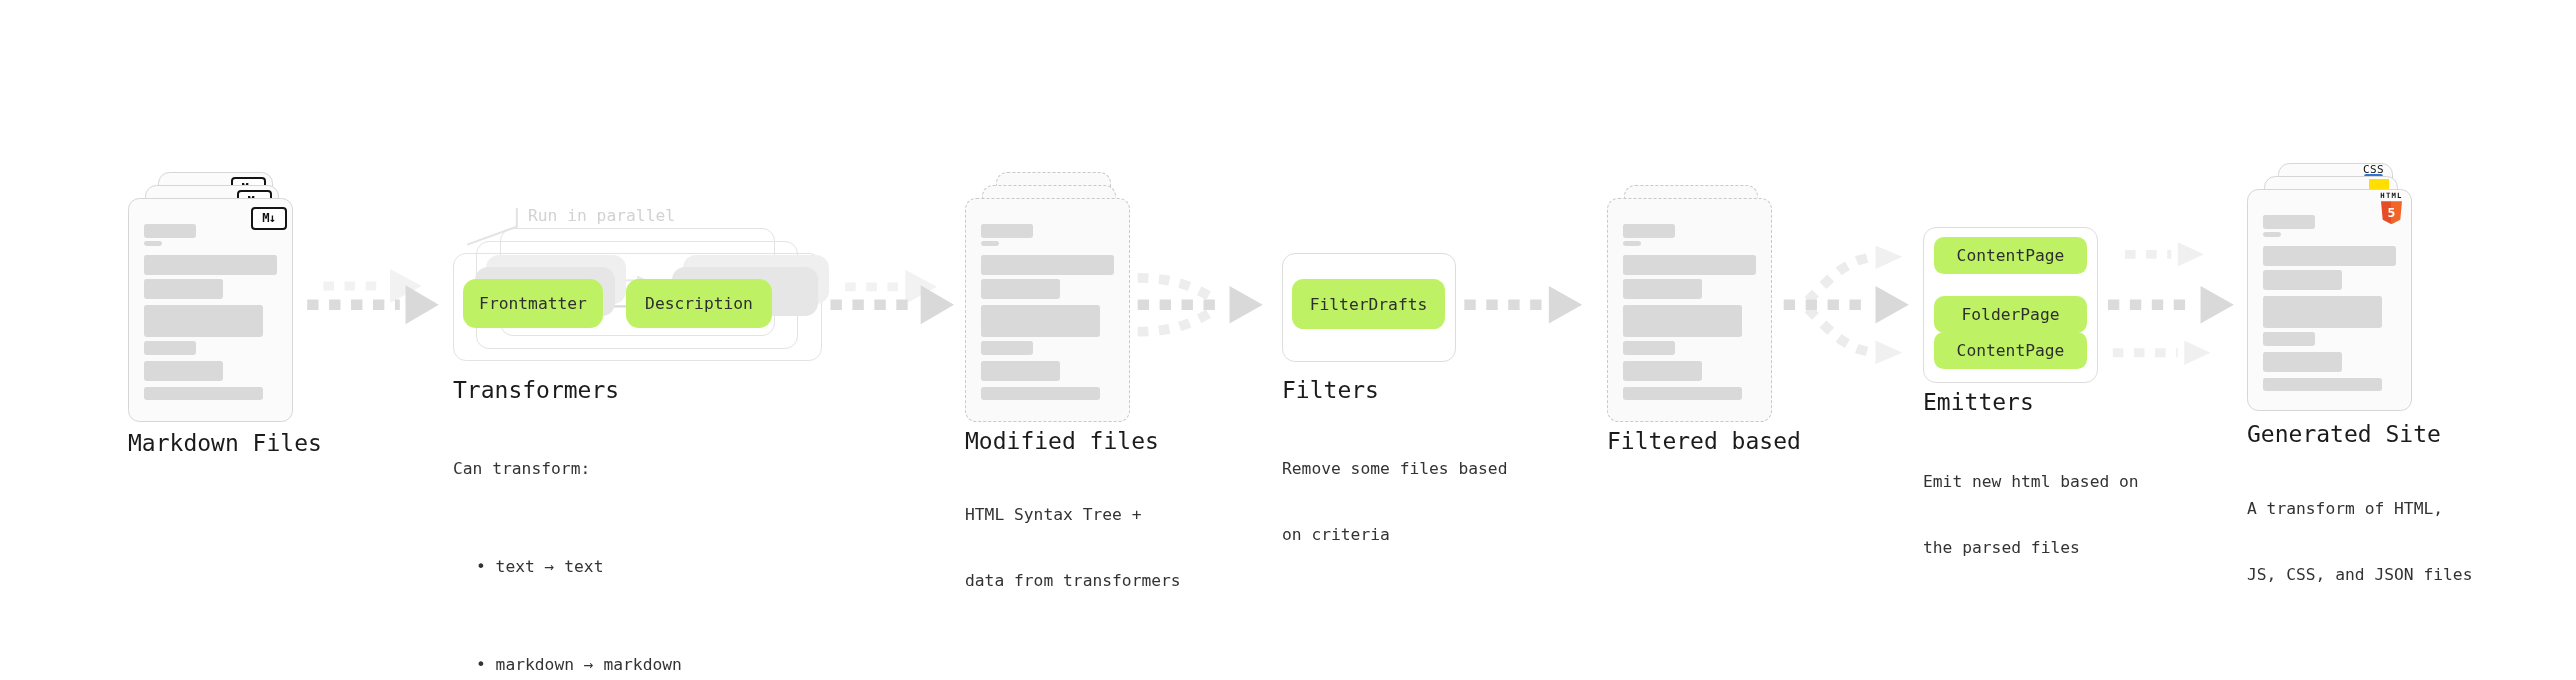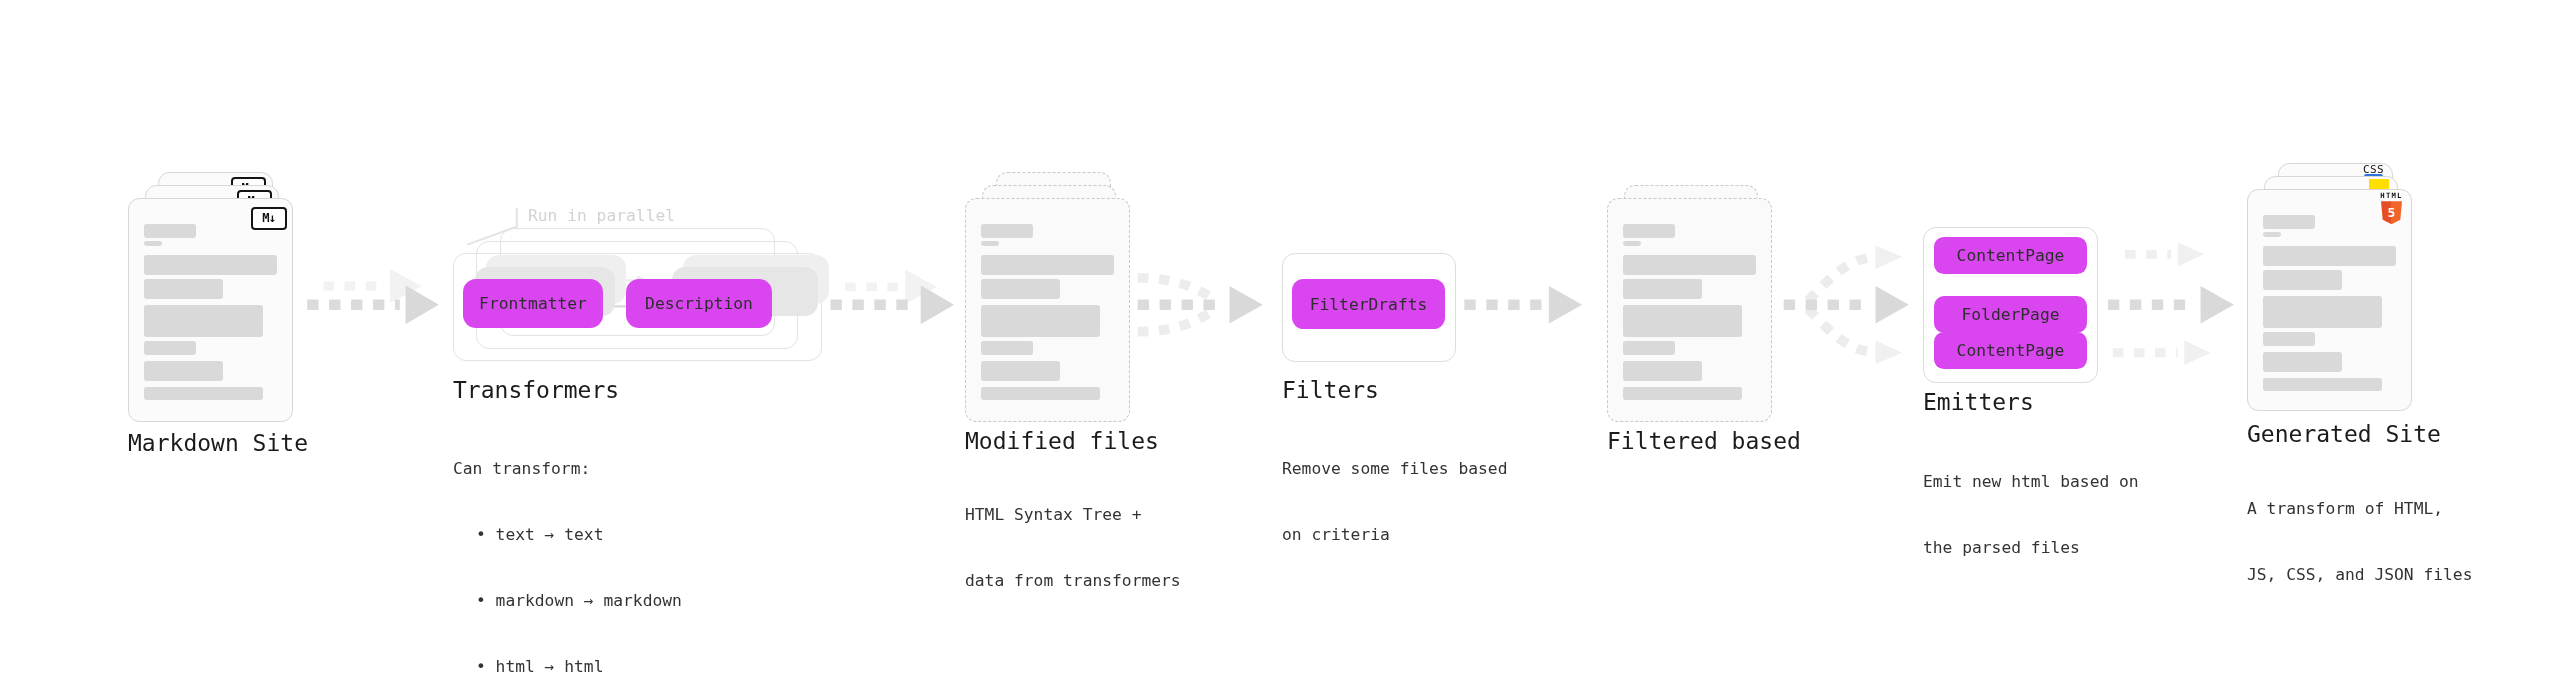"ContentPage" .pill { background: #d946ef -> #bef264 }
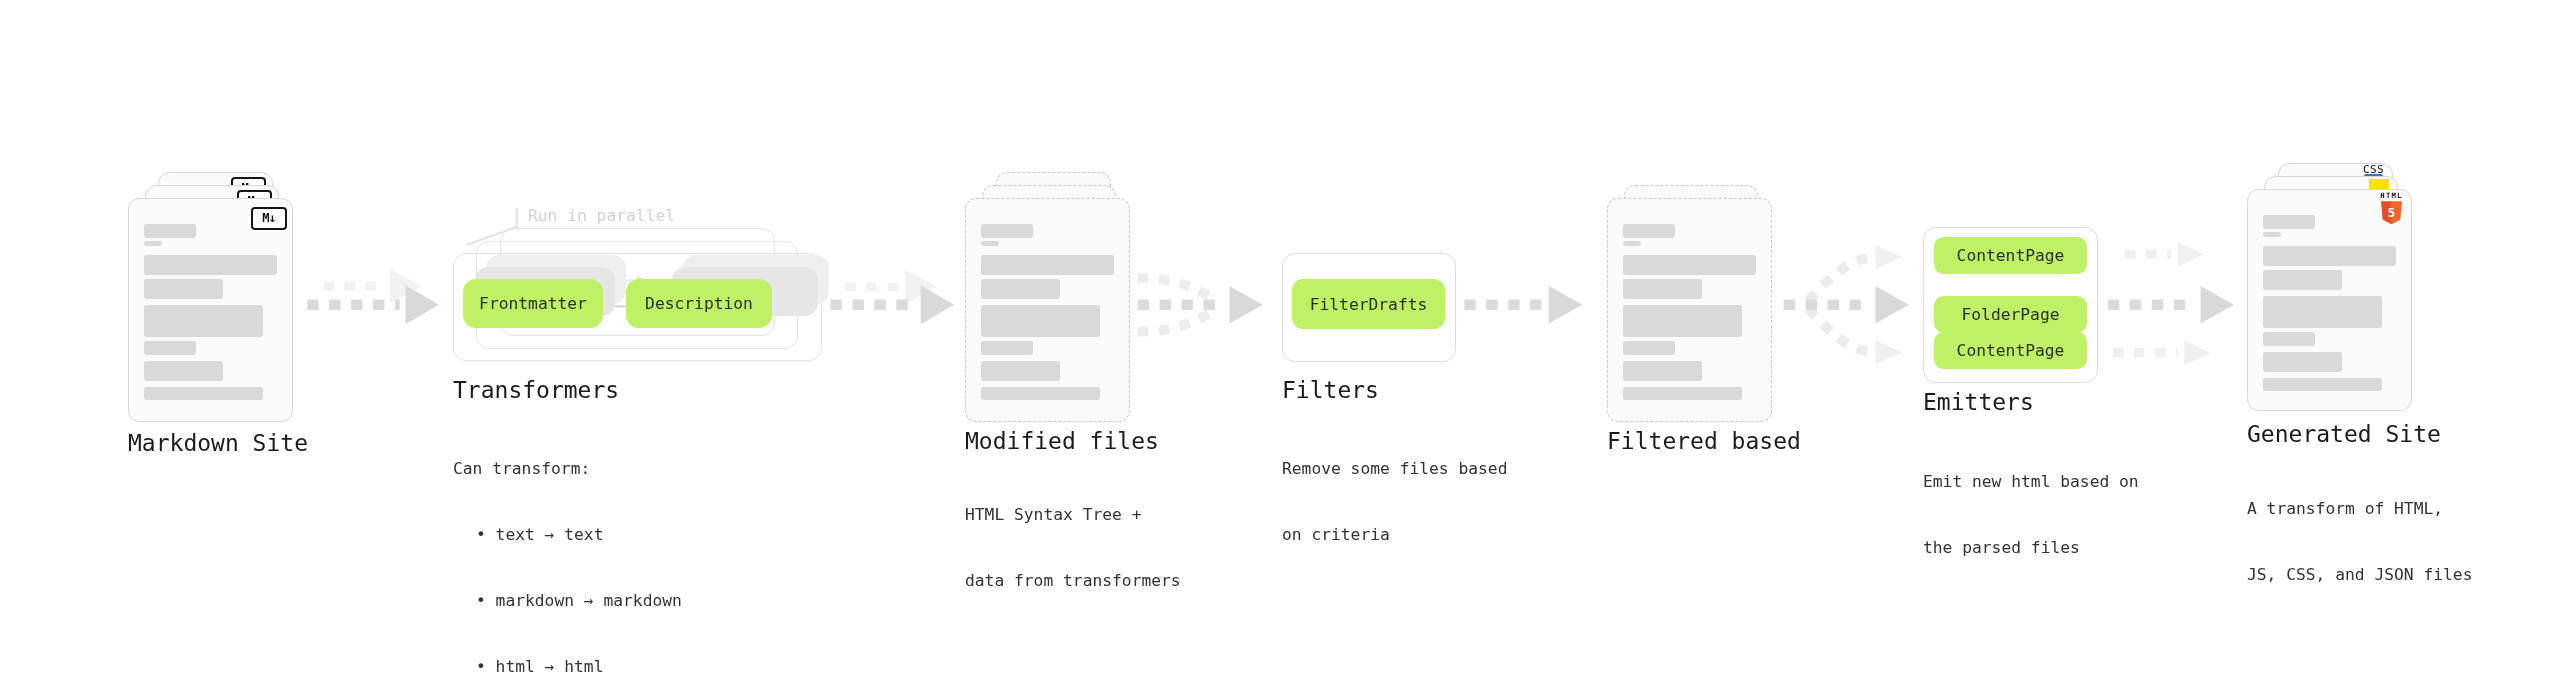"Markdown Site" div.stage-title { text: Site -> Files }
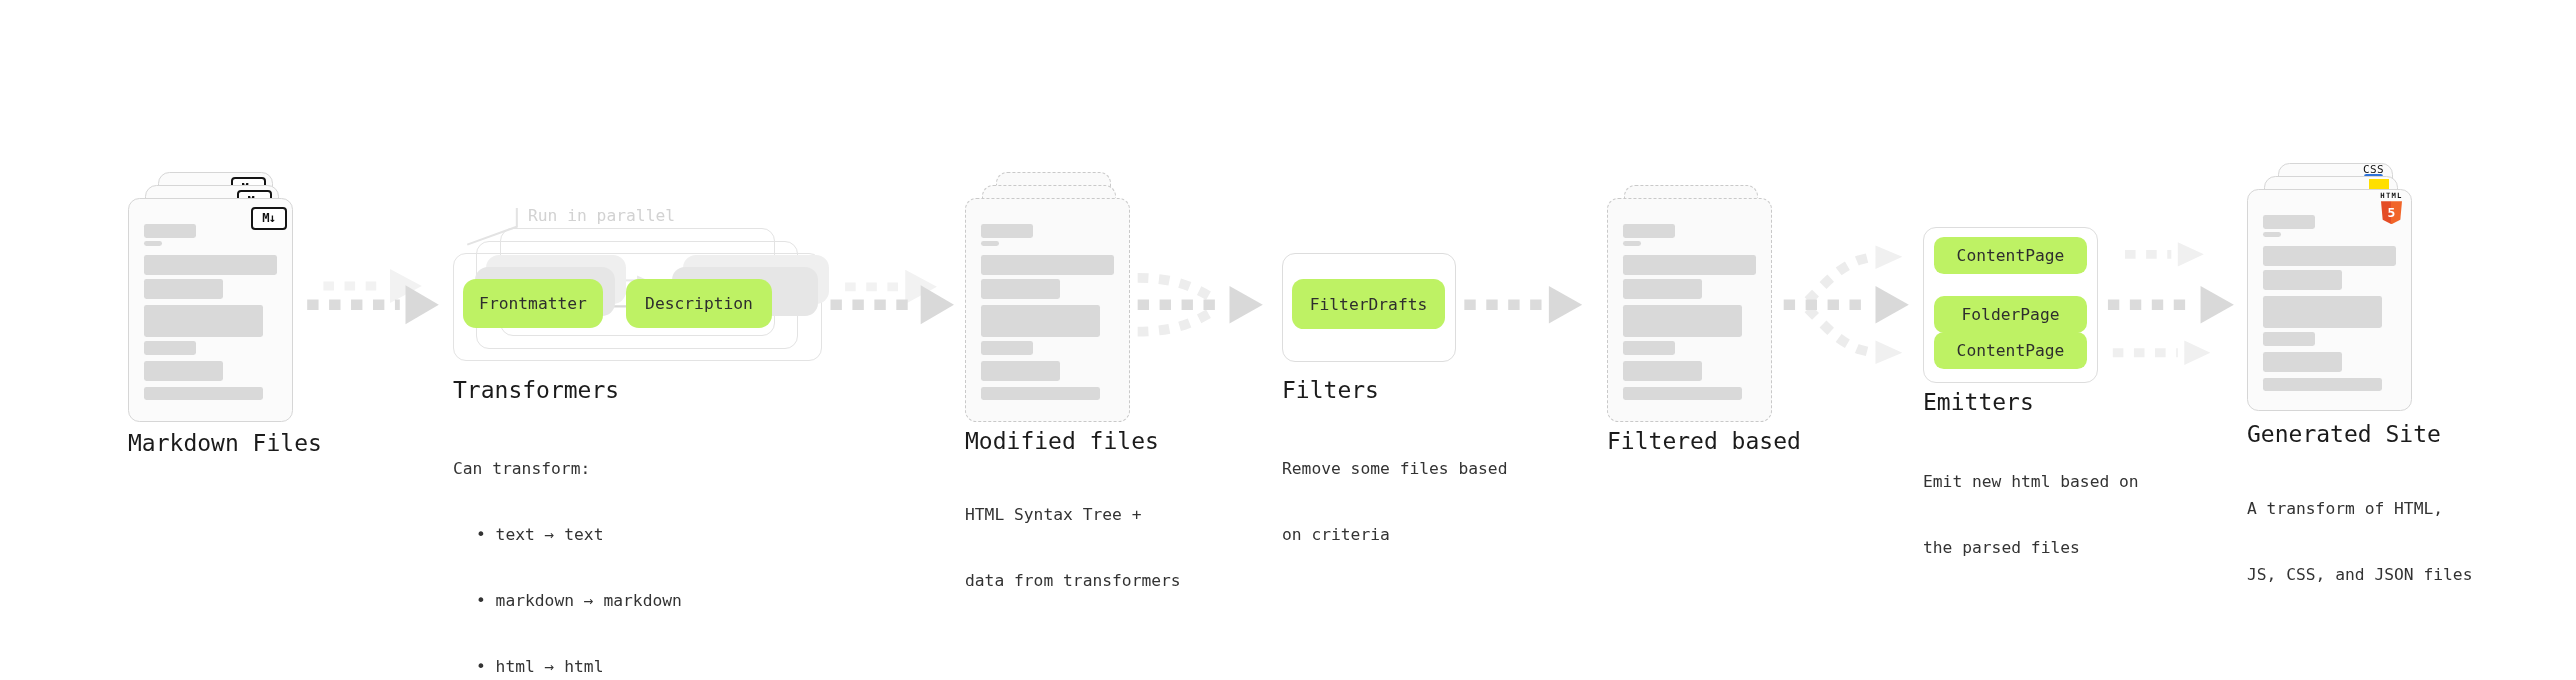"• text → text" .desc .indent { margin-top: none -> 32px }
